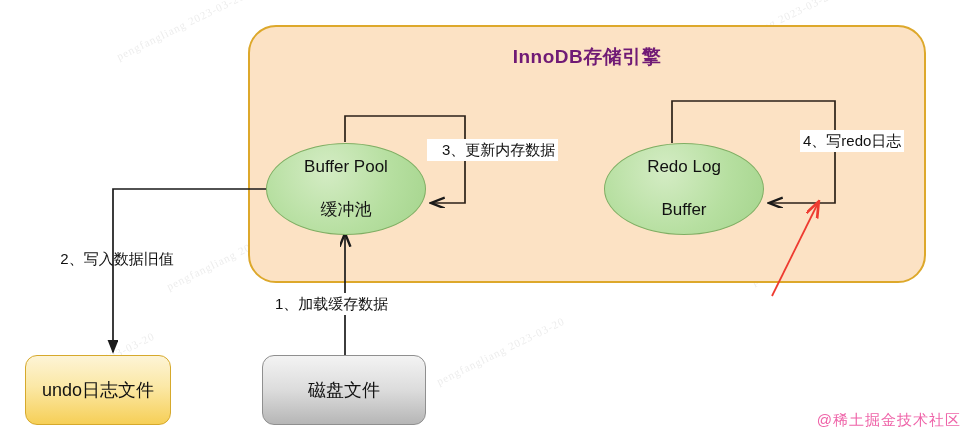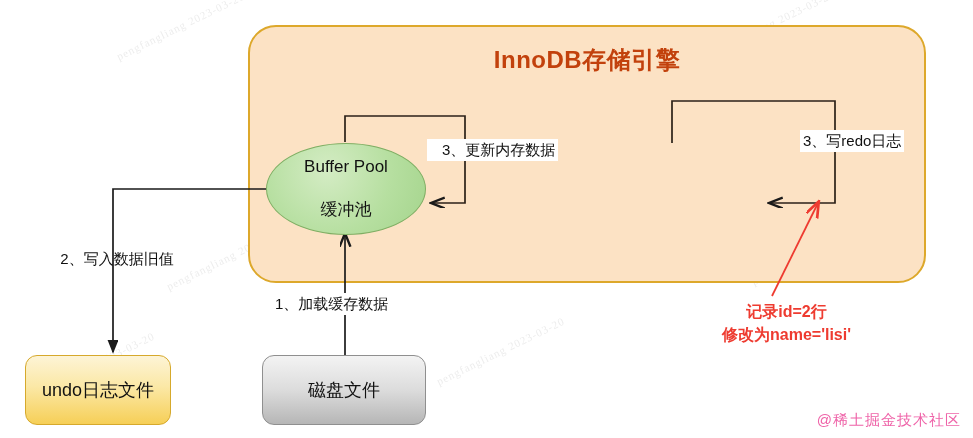"InnoDB存储引擎" .innodb-title { color: #c2410c -> #701a75; font-size: 24px -> 19px }
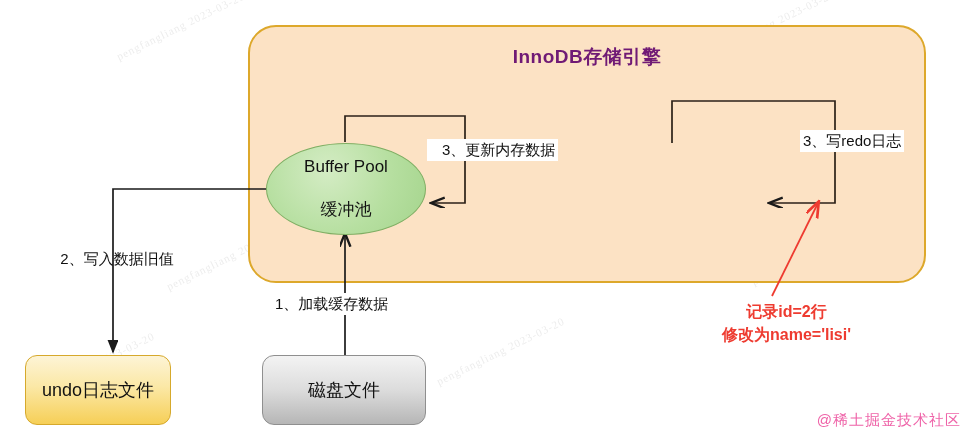"3、写redo日志" div.step-label { text: 3 -> 4 }
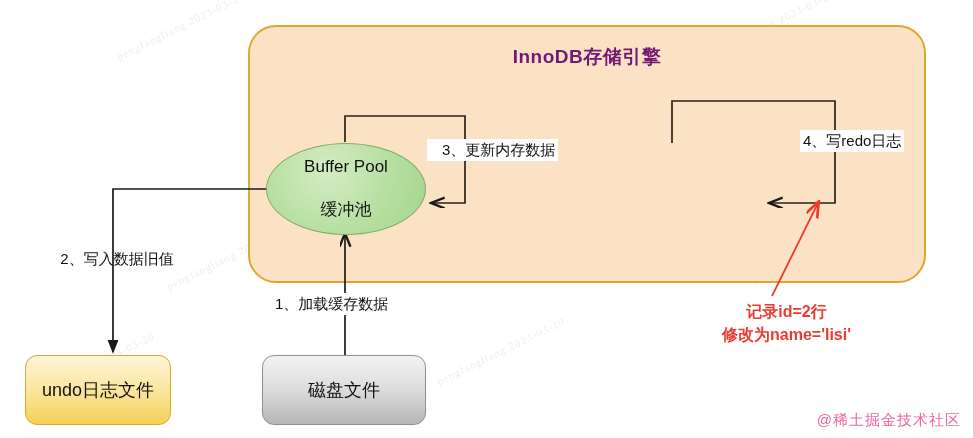"Redo Log" div.ellipse { html: none -> <div> <span>Redo Log</span> <span>Buffer</span> </div> }
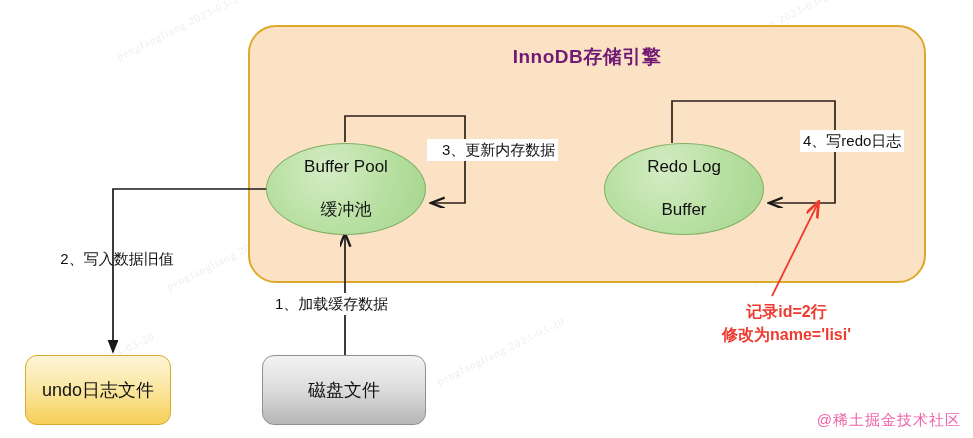"记录id=2行" div.red-note { html: <div> <div>记录id=2行</div> <div>修改为name='lisi'</div> </div> -> none }
